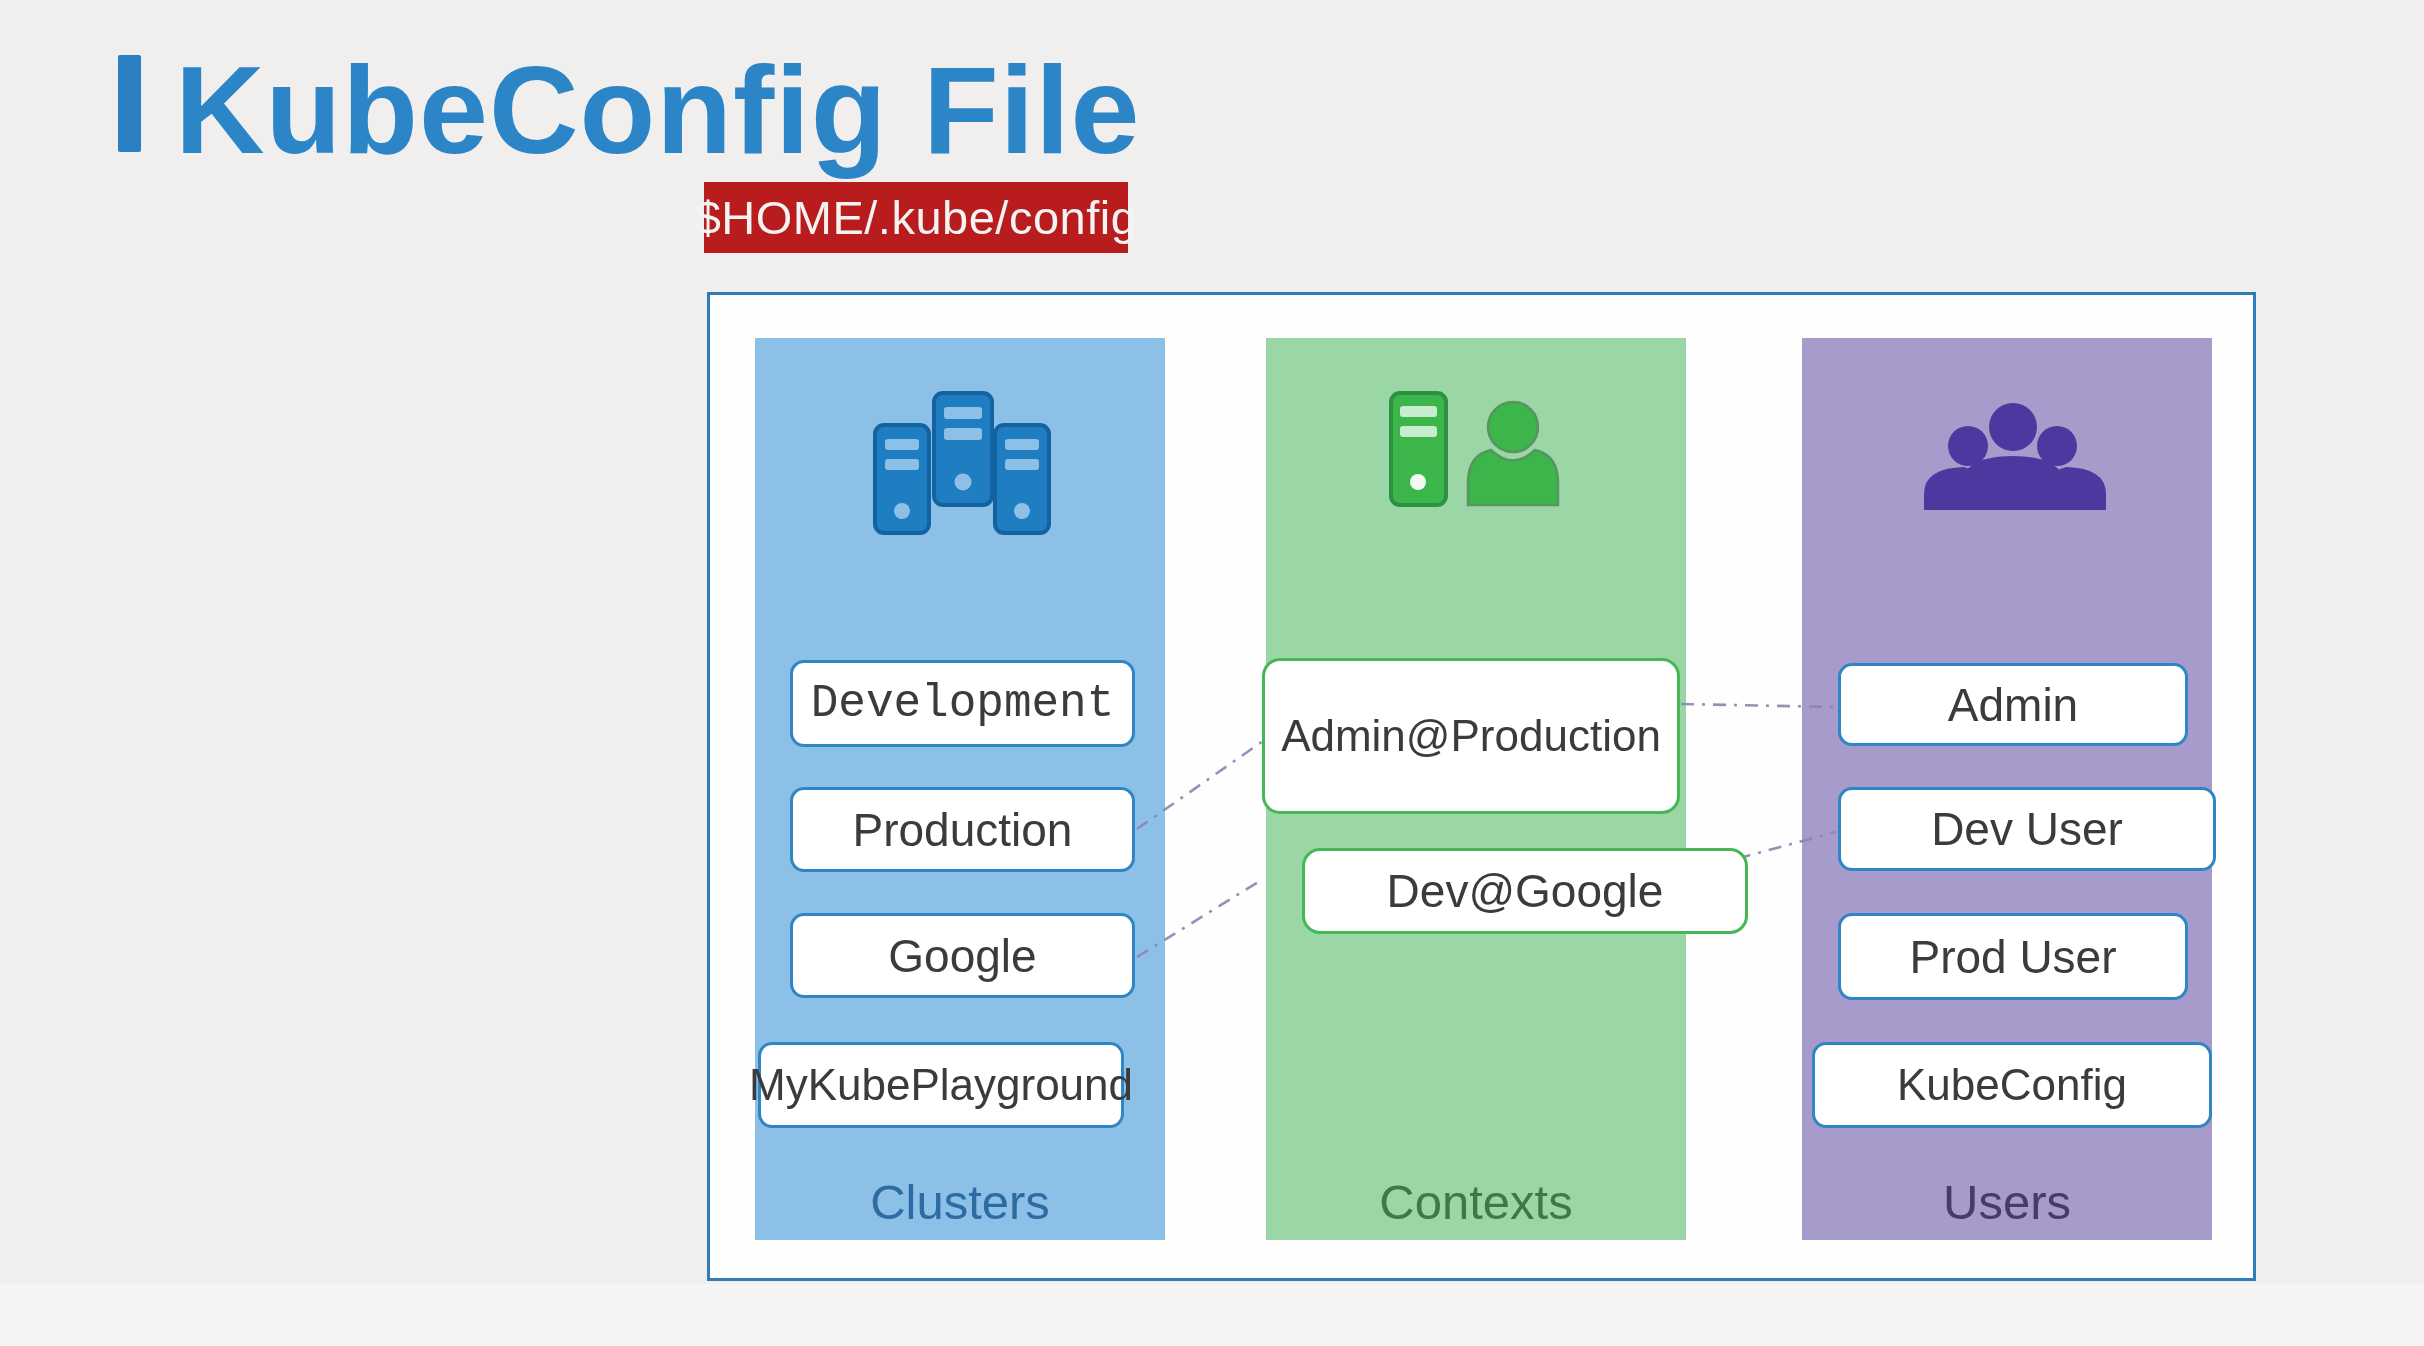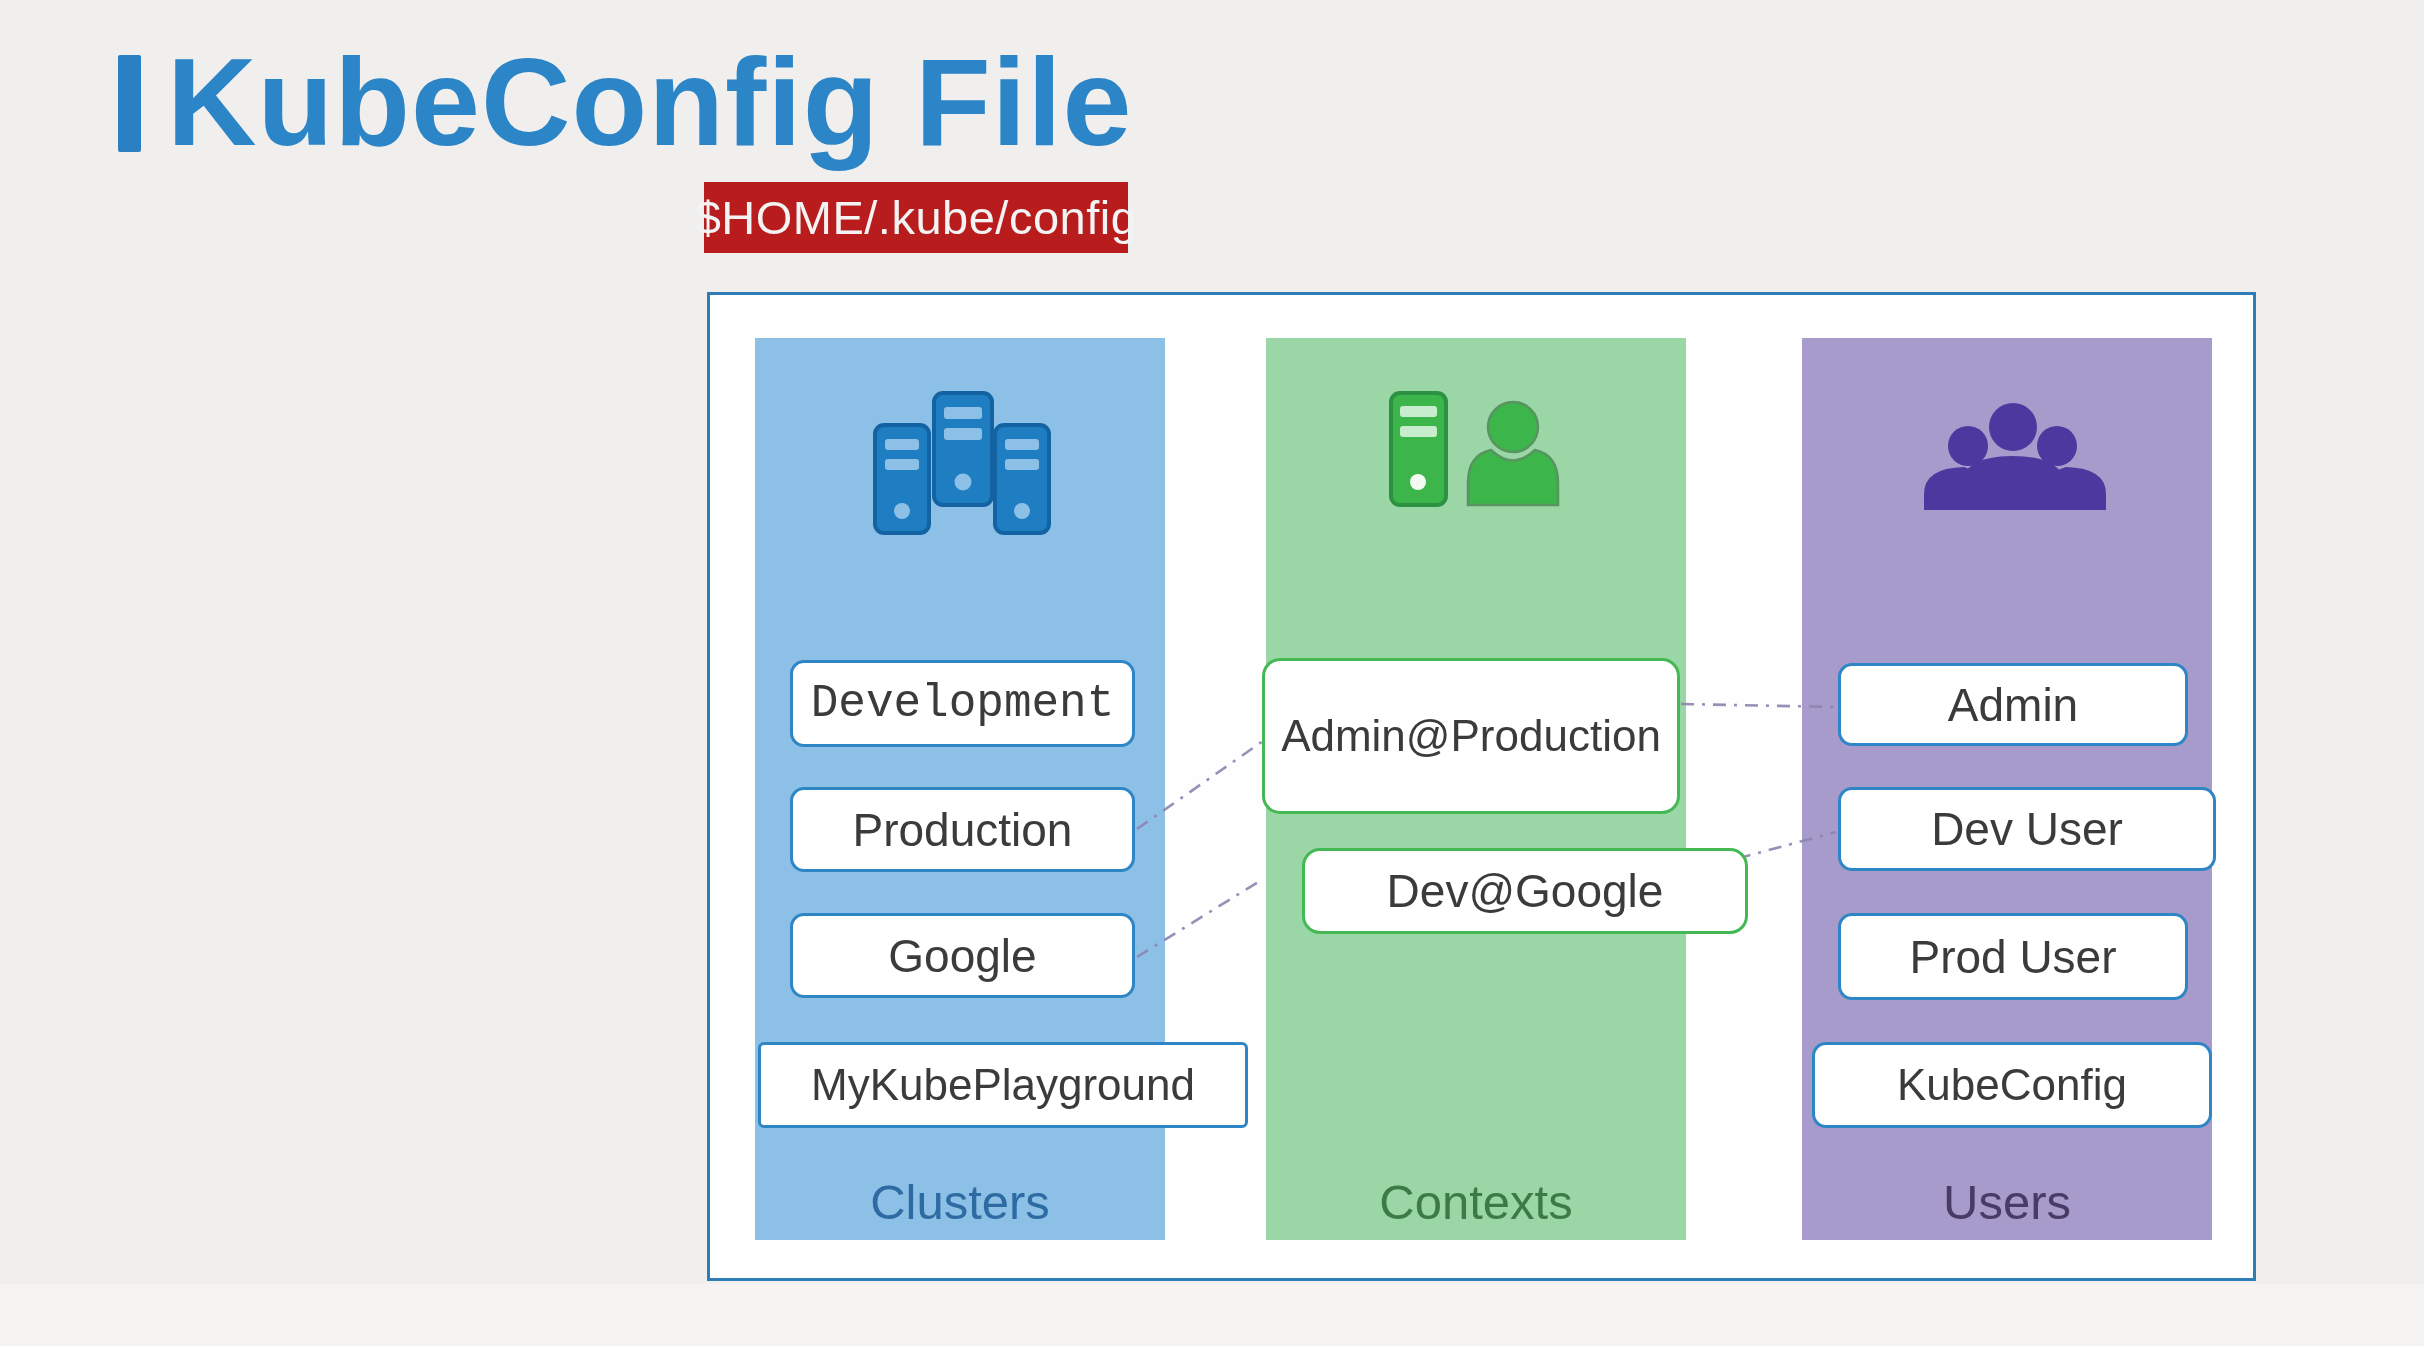"KubeConfig File" .title { margin: 4px -> 12px }
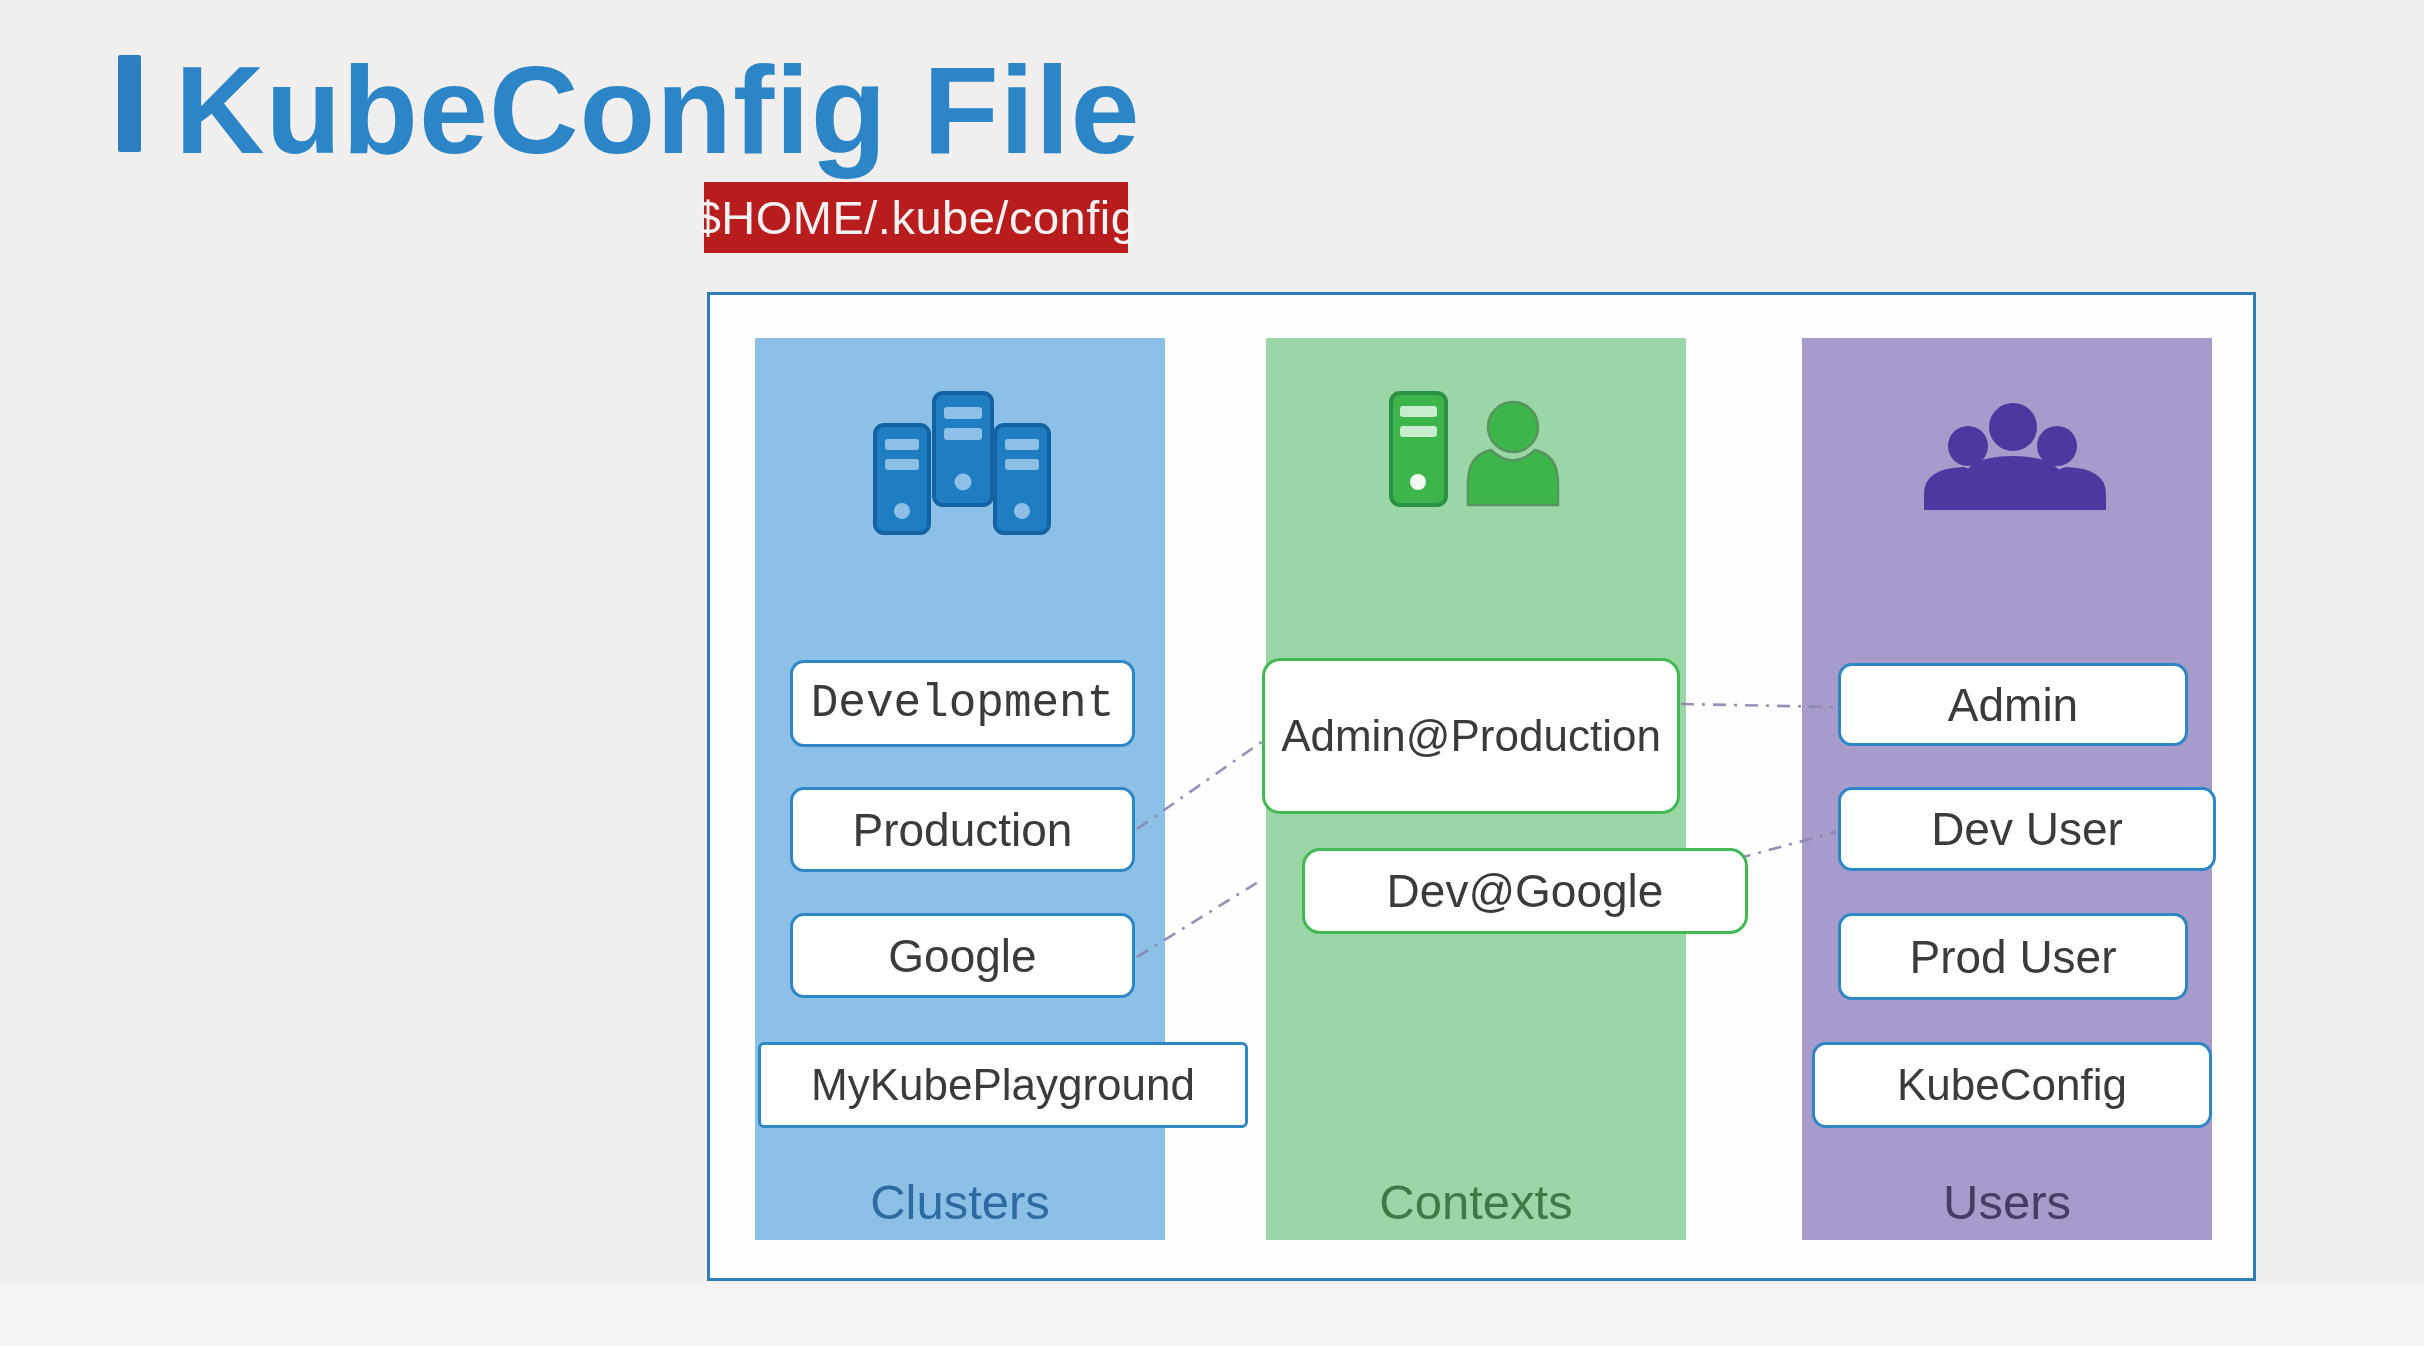"MyKubePlayground" .n-mykubeplayground { border-radius: 6px -> none; width: 490px -> 366px }
